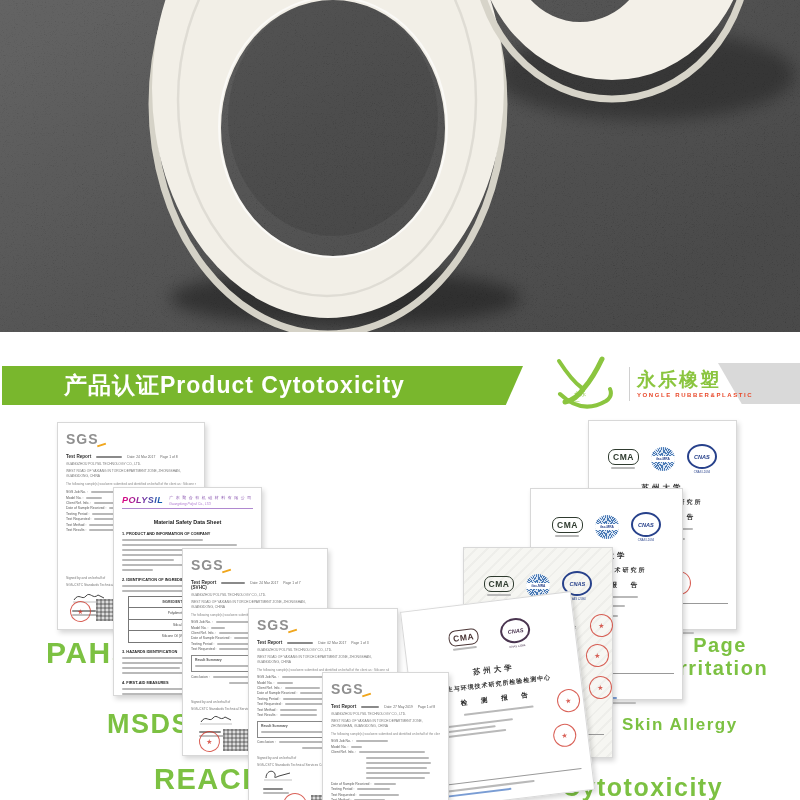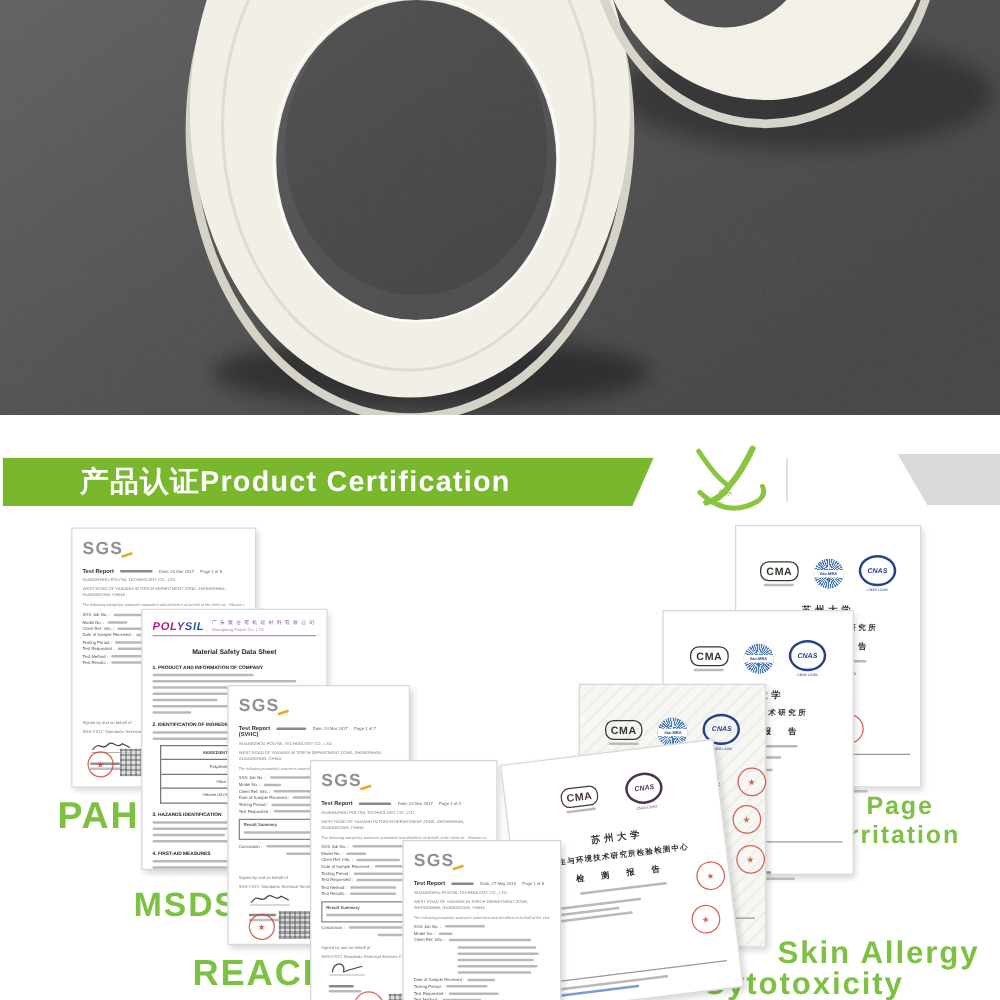"产品认证Product Certification" span { text: Certification -> Cytotoxicity }
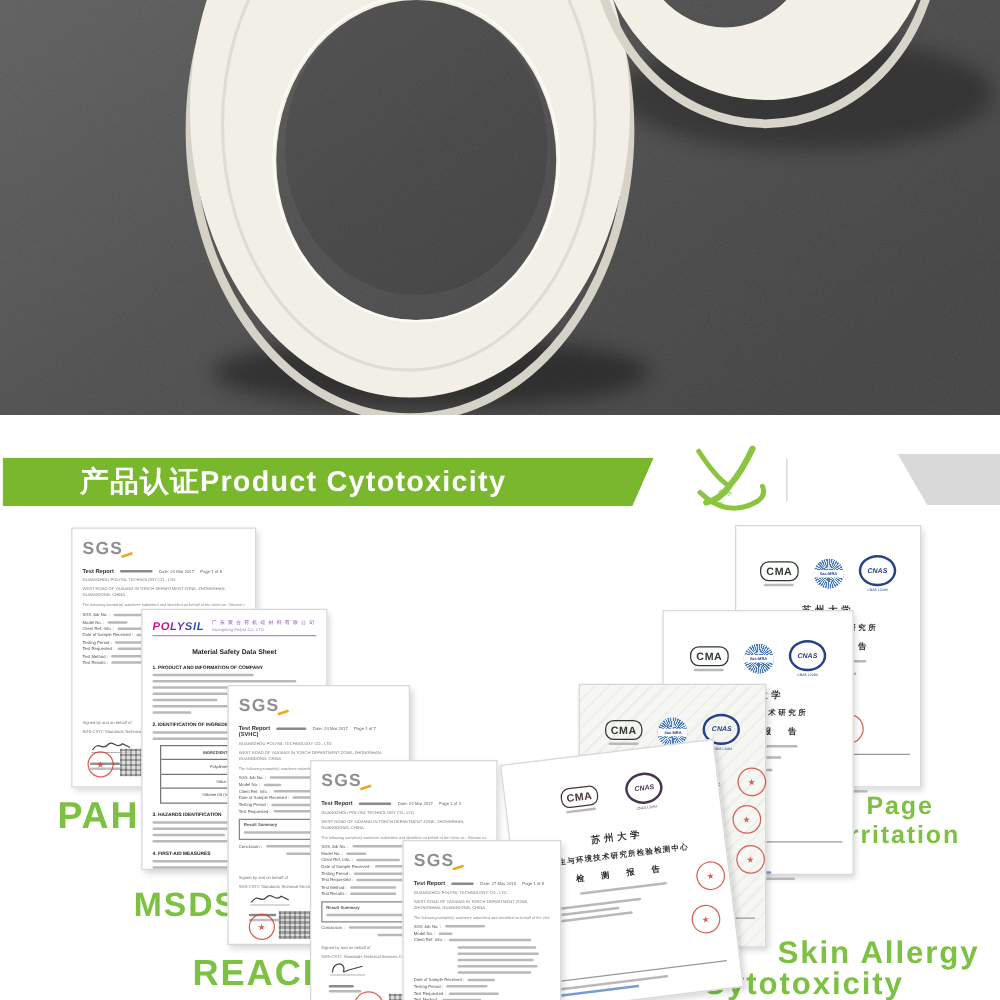"永乐橡塑" div { html: none -> <div> <div>永乐橡塑</div> <div>YONGLE RUBBER&amp;PLASTIC</div> </div> }
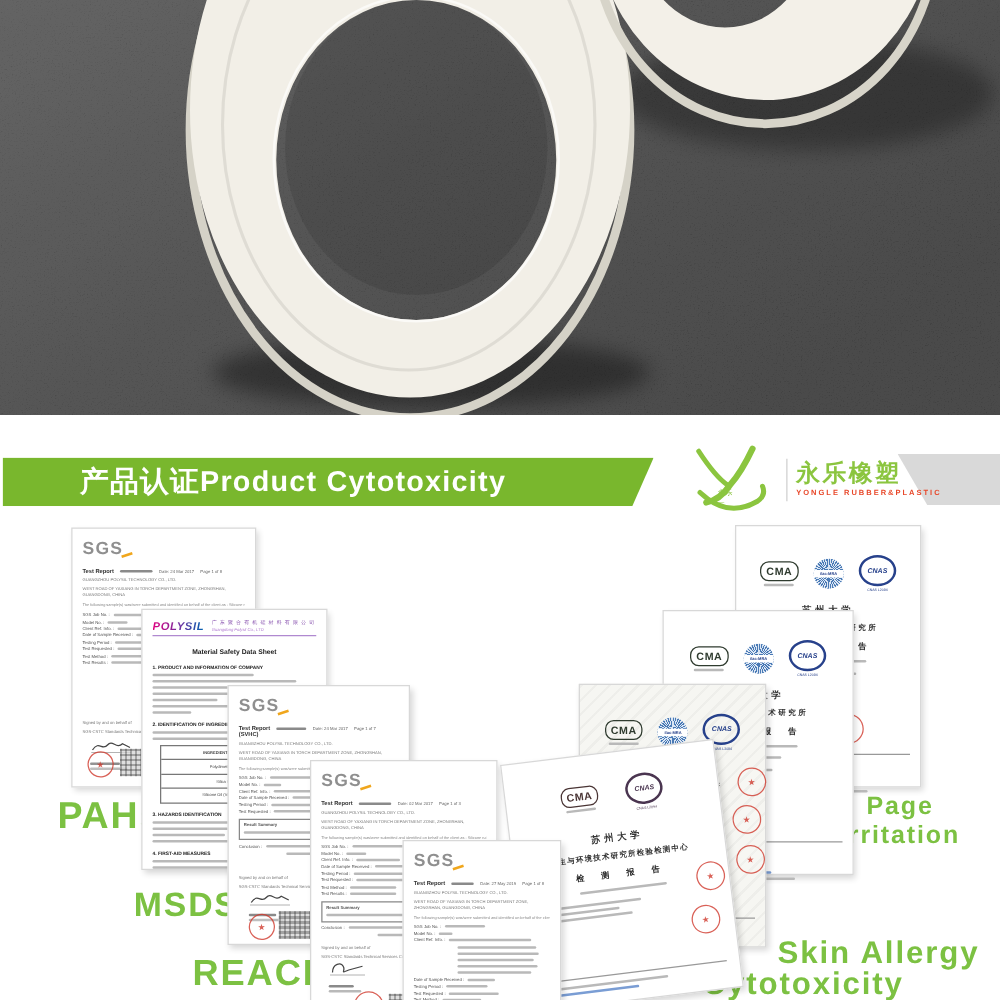"POLYSIL" div { align-items: flex-end -> center }
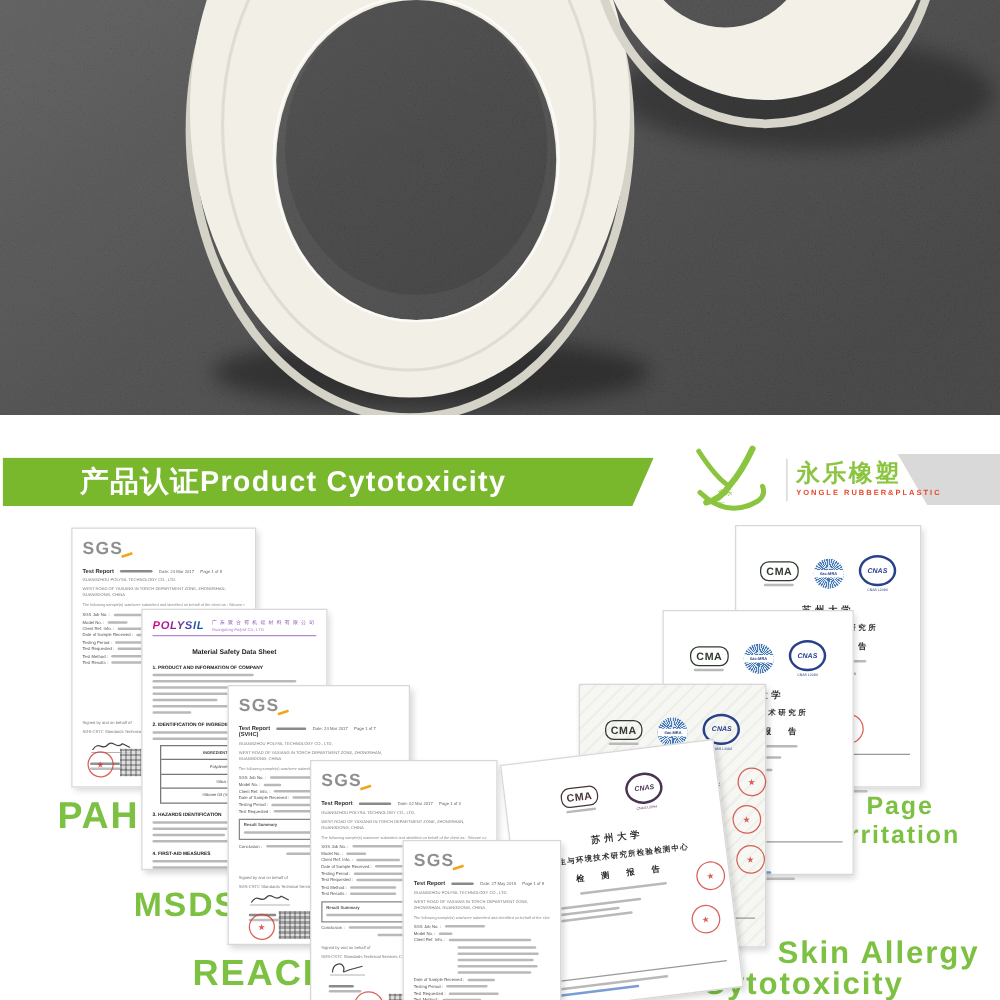"Skin Allergy" div.tag { font-size: 25px -> 17px; margin-top: 33px -> none }
